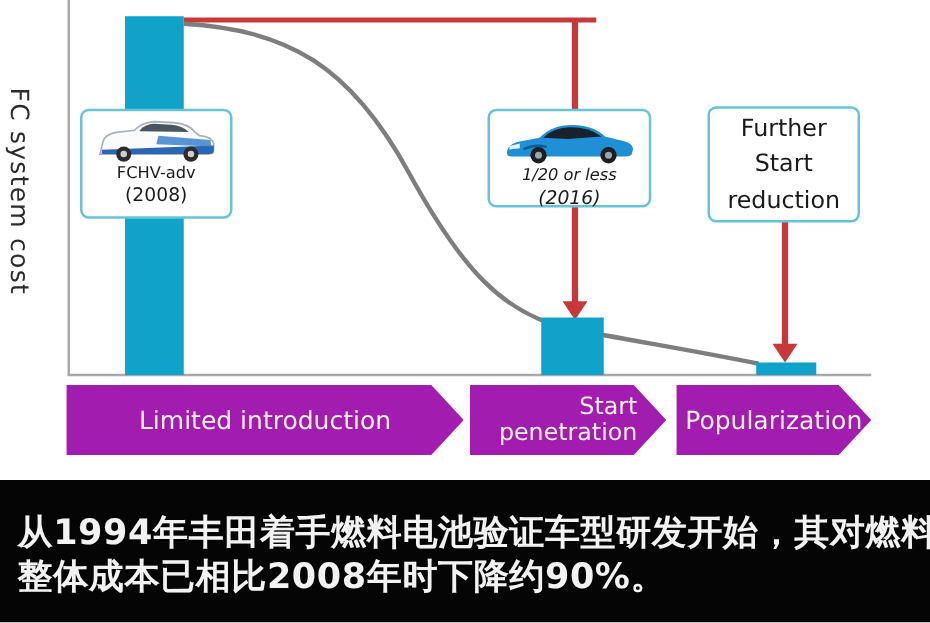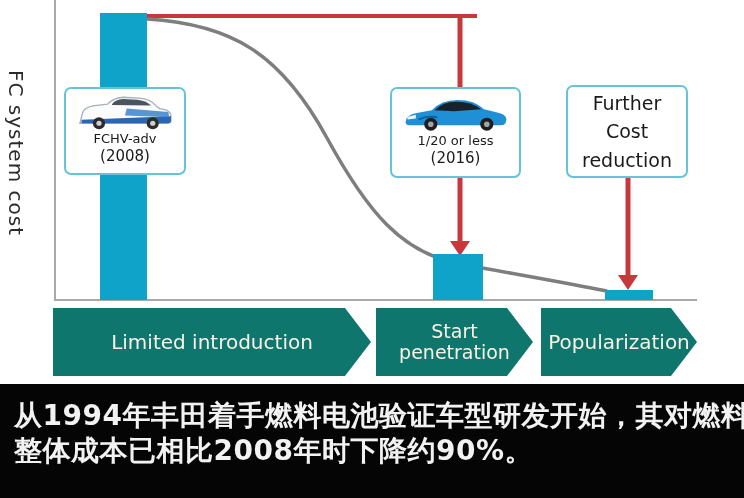"Further" div.title { text: Cost -> Start }
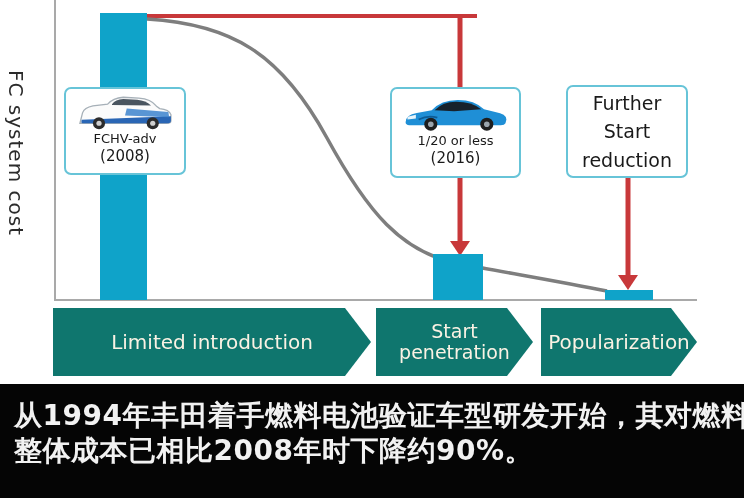"1/20 or less" .box2 { font-style: none -> italic; height: 91px -> 79px }
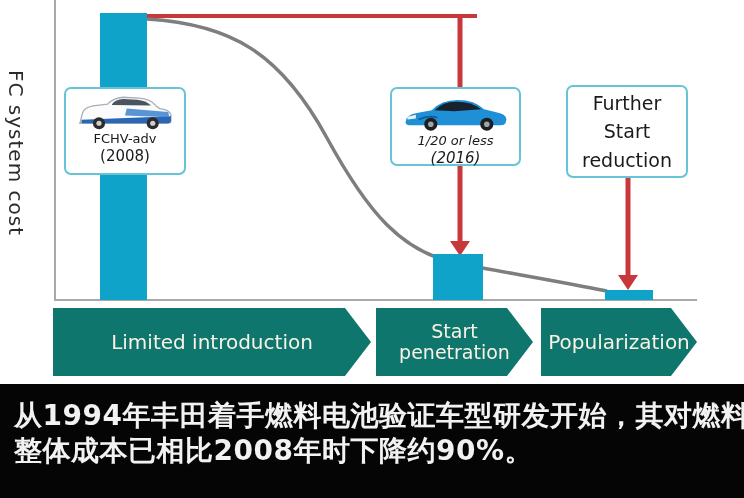"Limited introduction" .banner { background: #0f766e -> #a21caf; height: 68px -> 56px; text-align: center -> right }
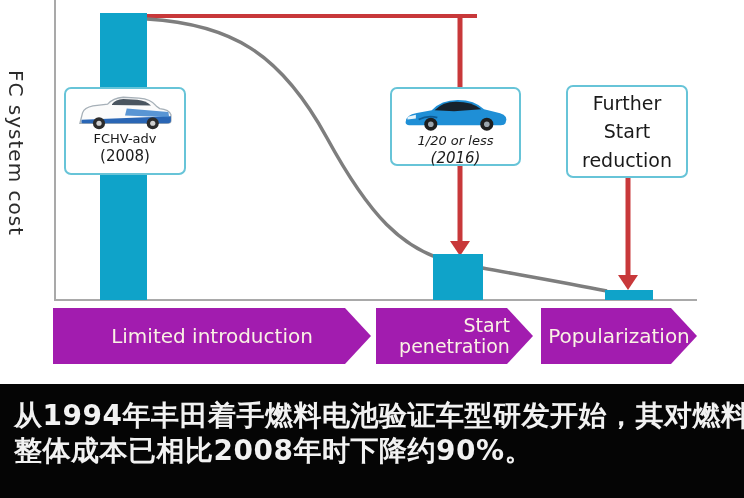"从1994年丰田着手燃料电池验证车型研发开始，其对燃料" .caption { padding: 14px 14px 0 -> 24px 14px 0 }
